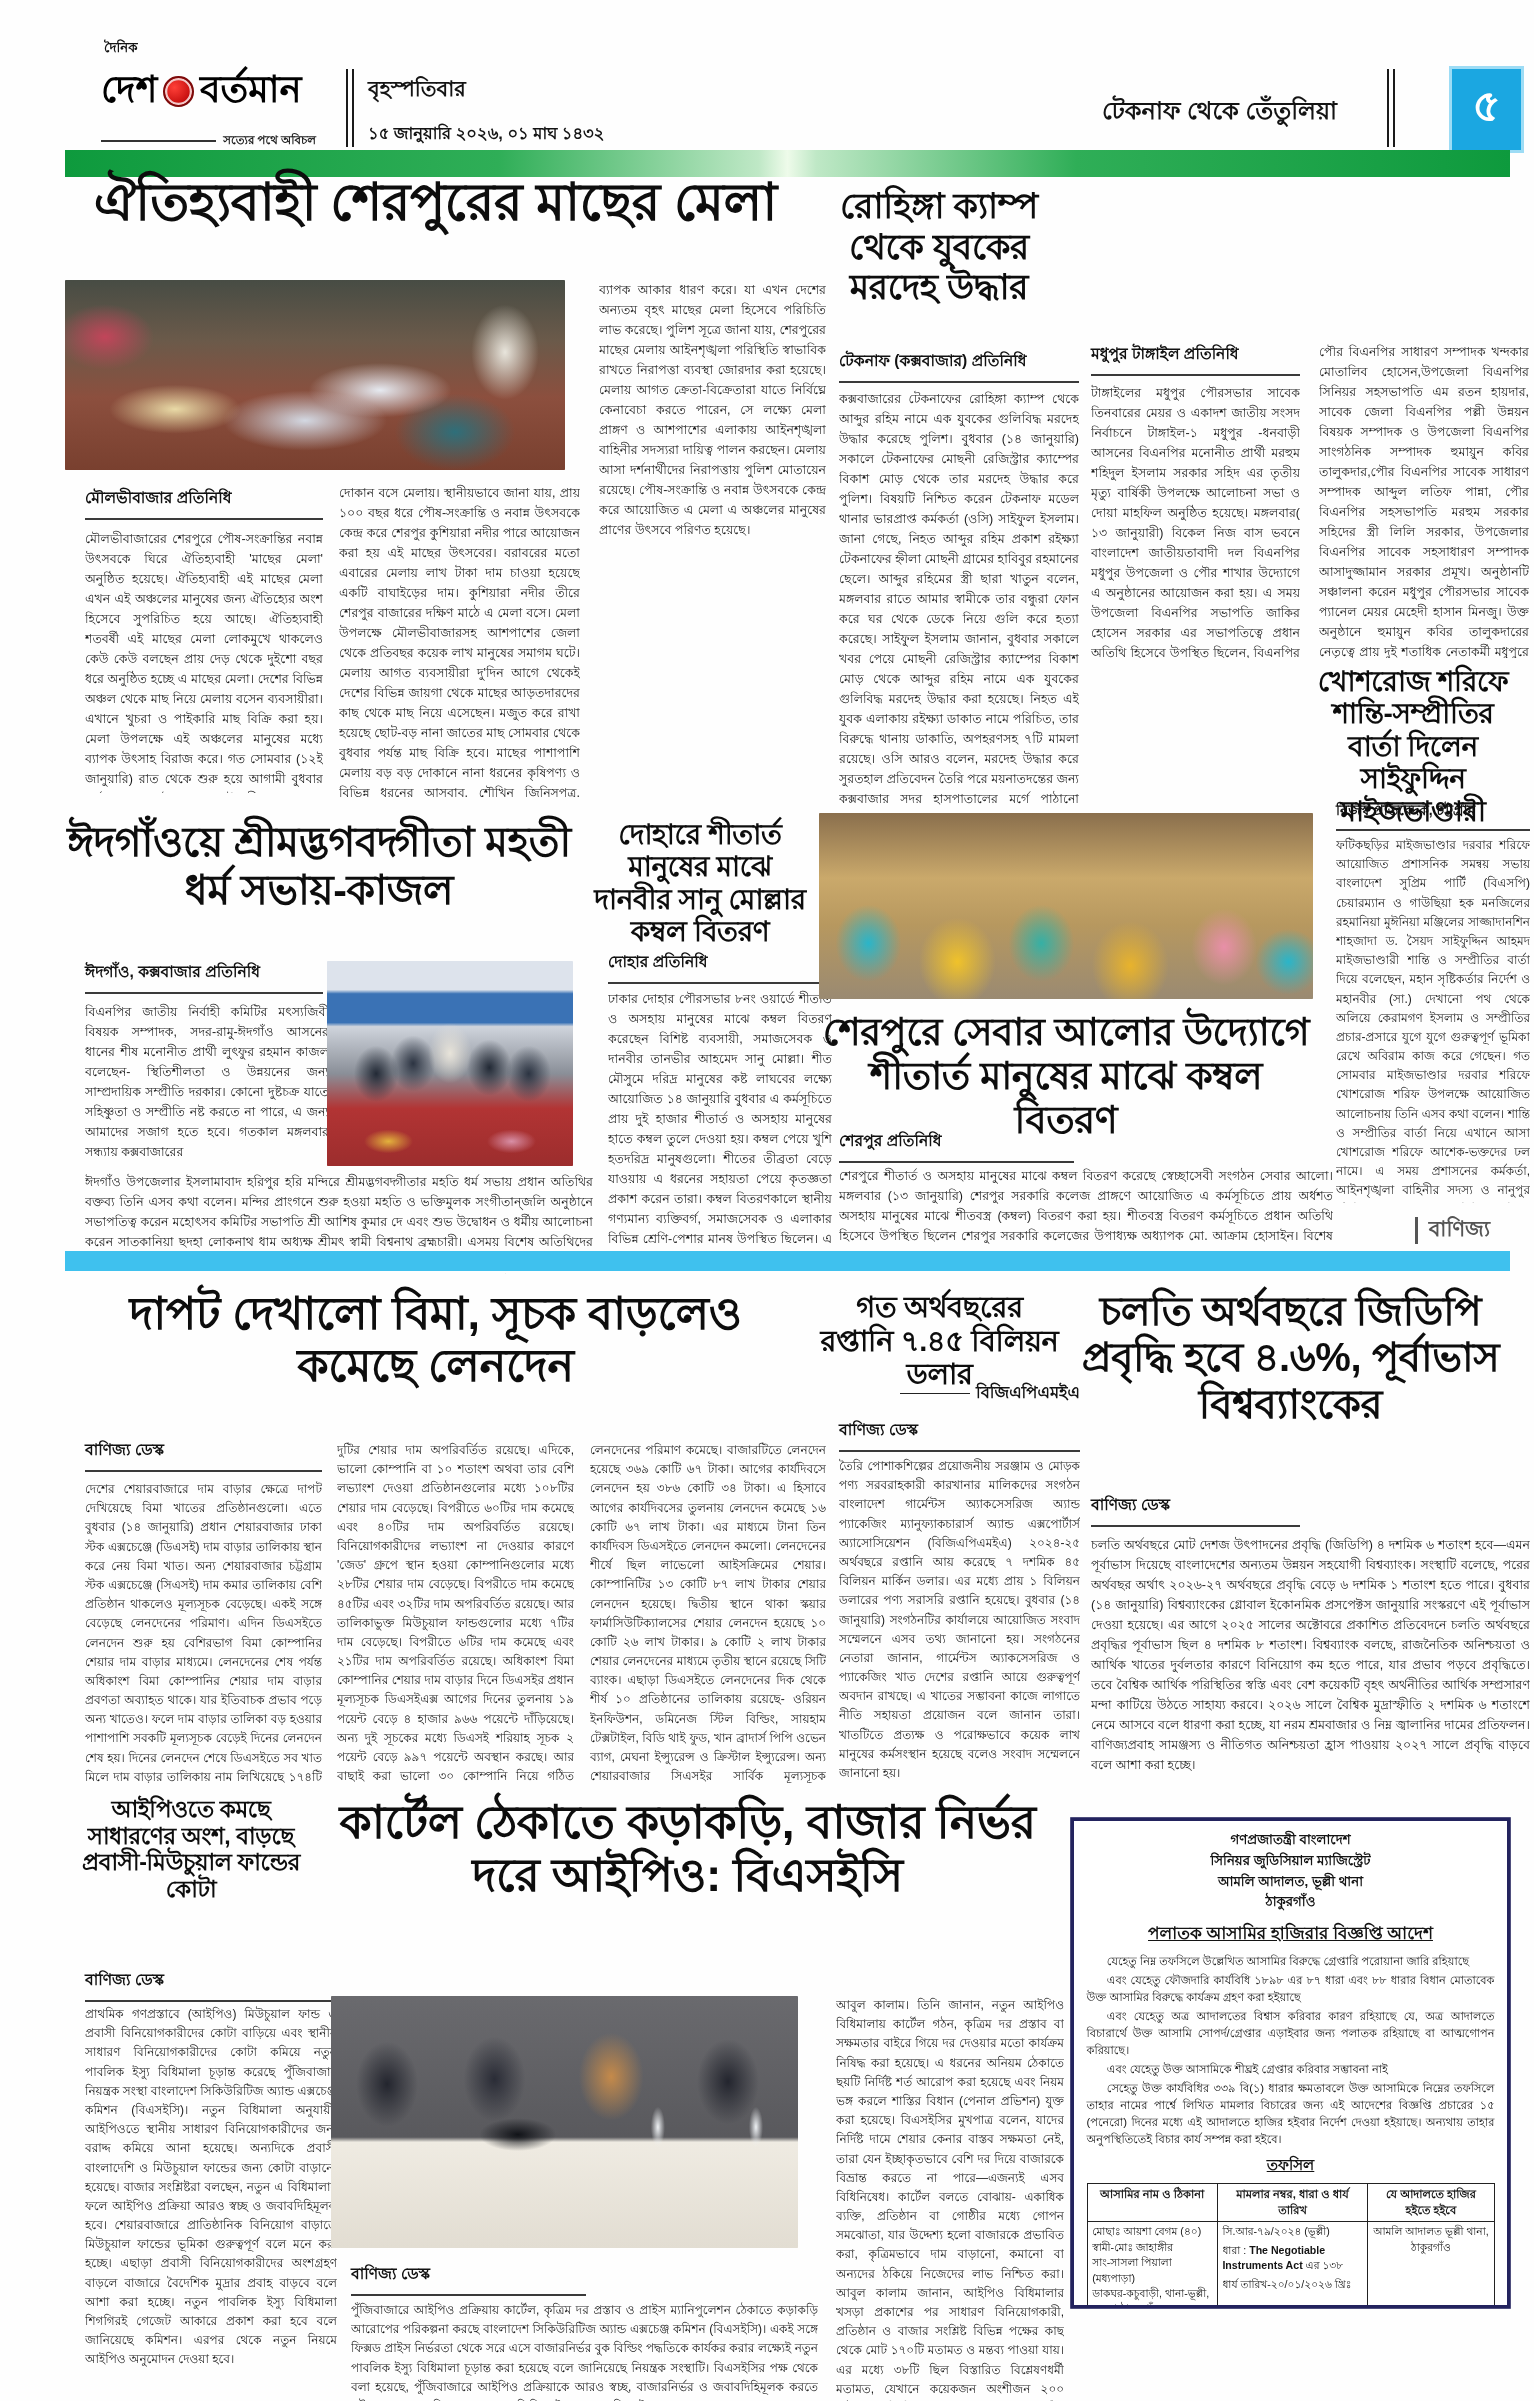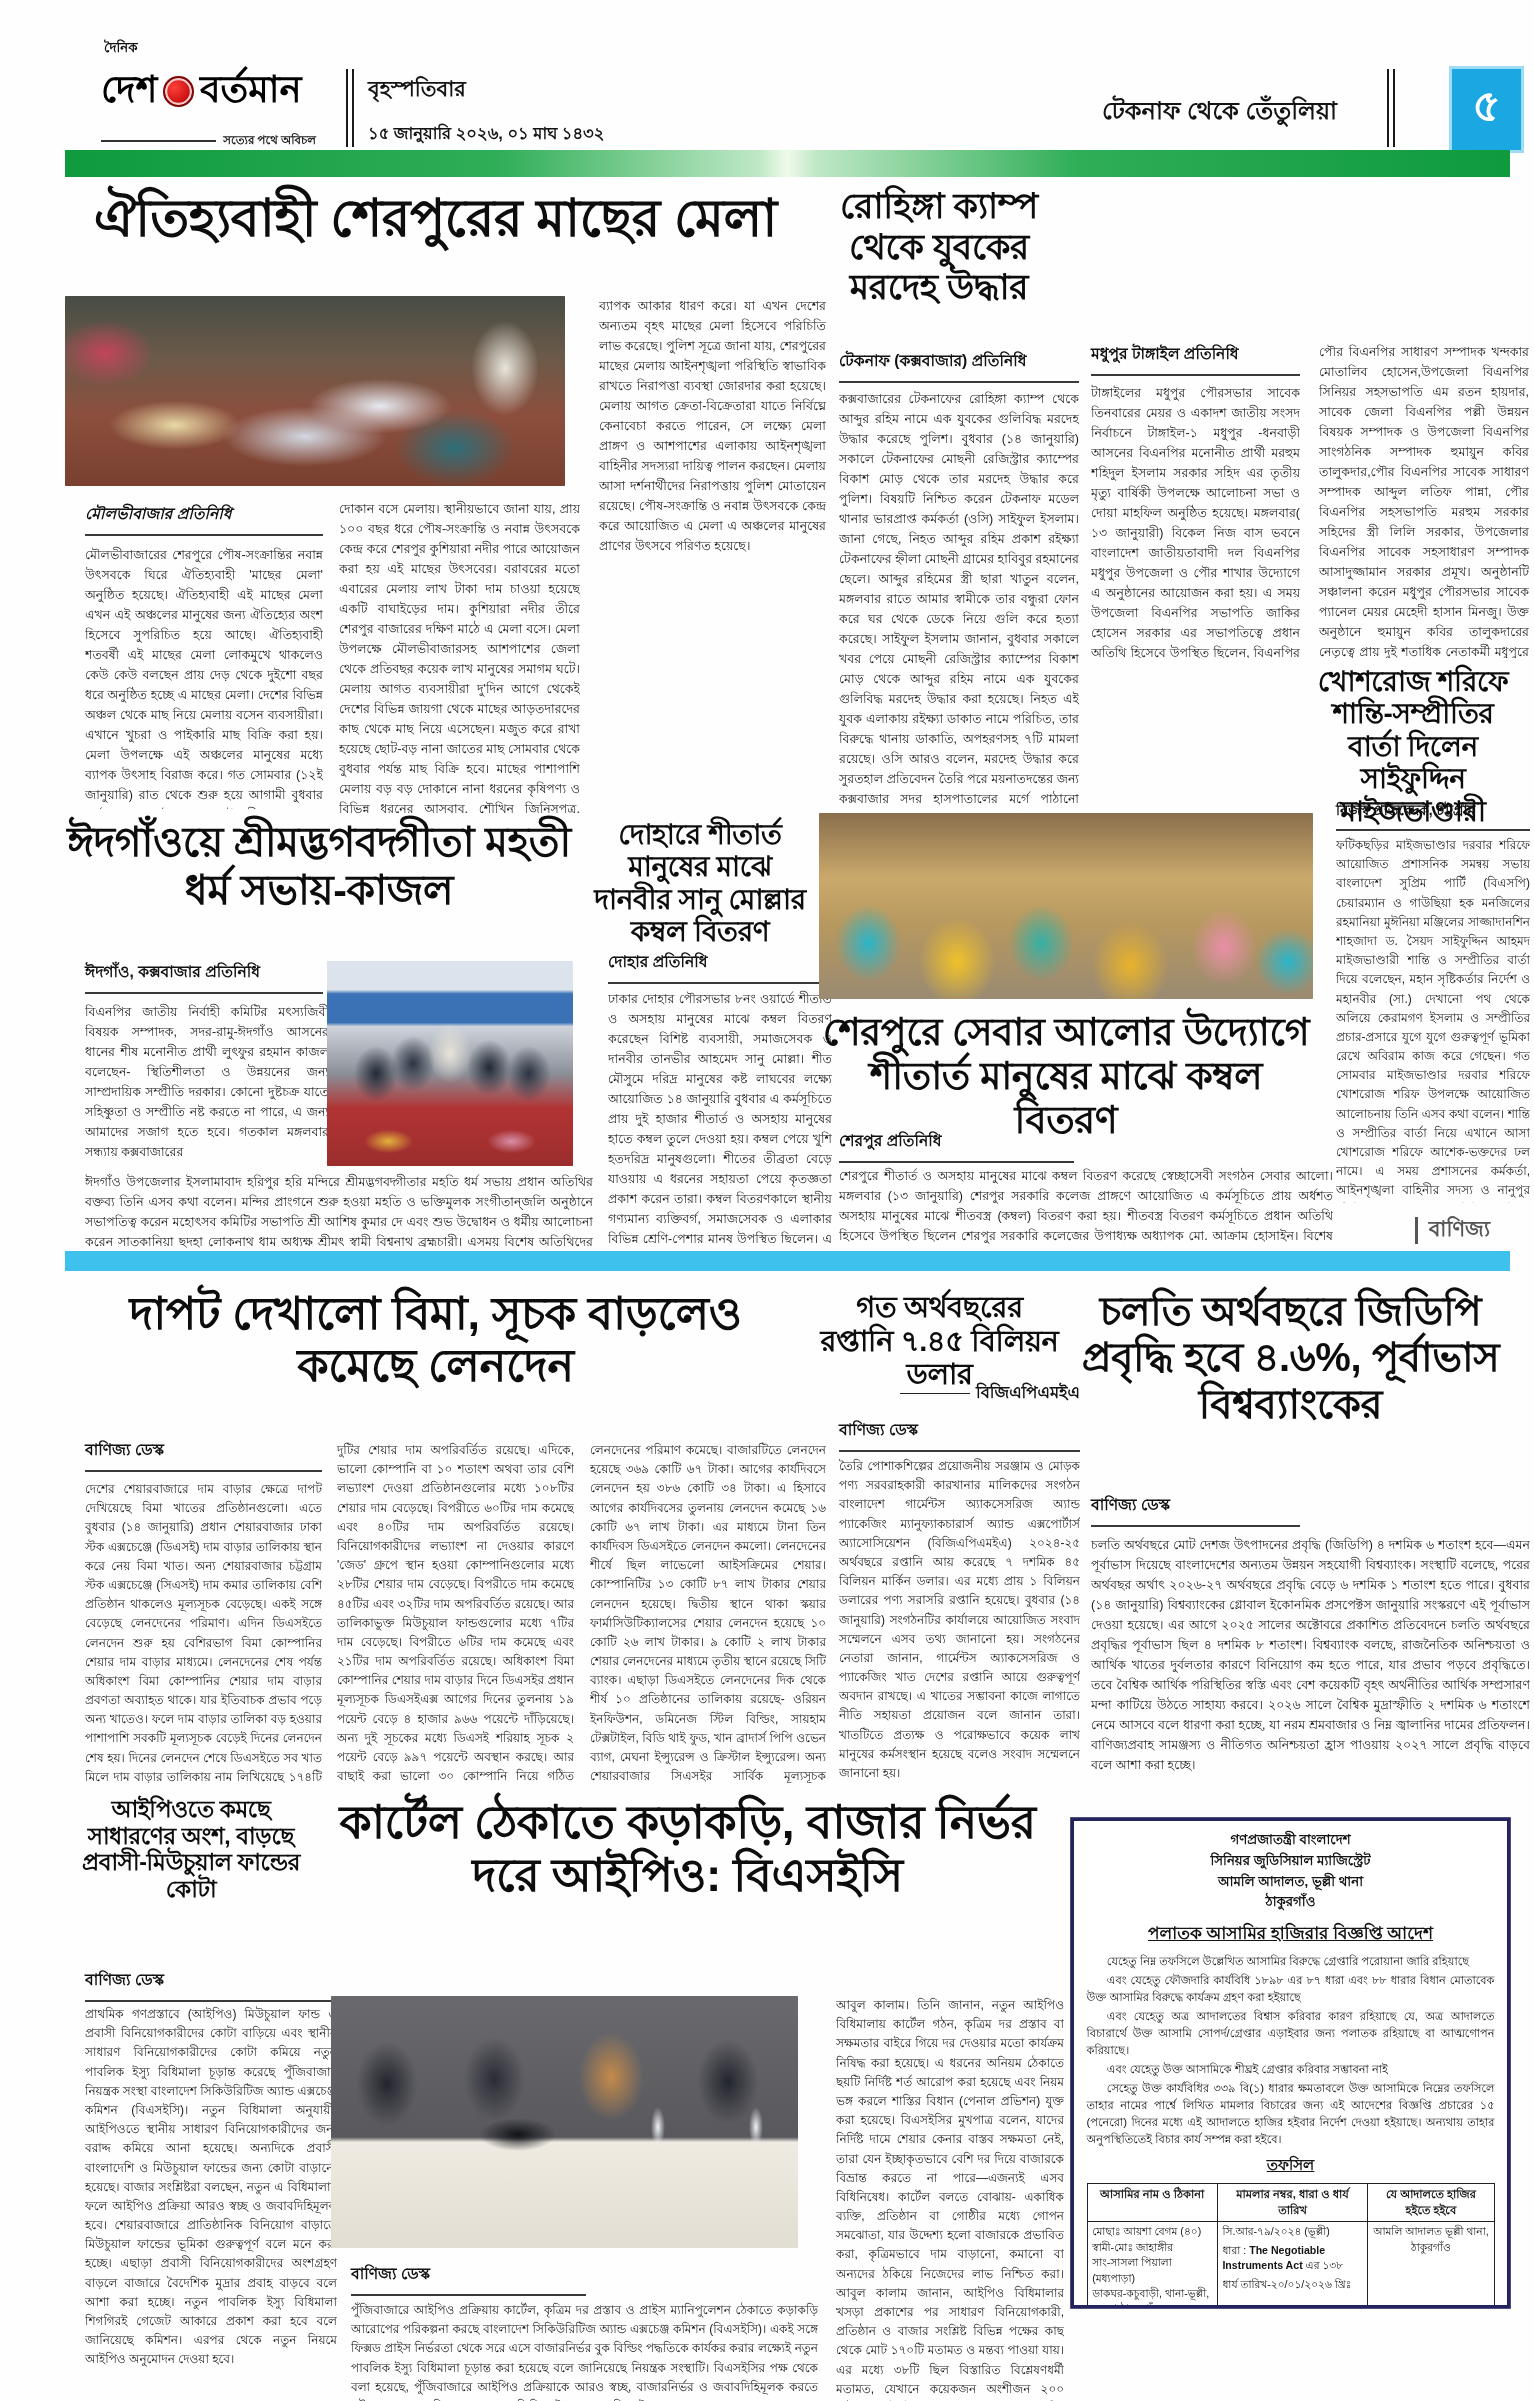"ঐতিহ্যবাহী শেরপুরের মাছের মেলা" div.abs { top: 188px -> 172px }
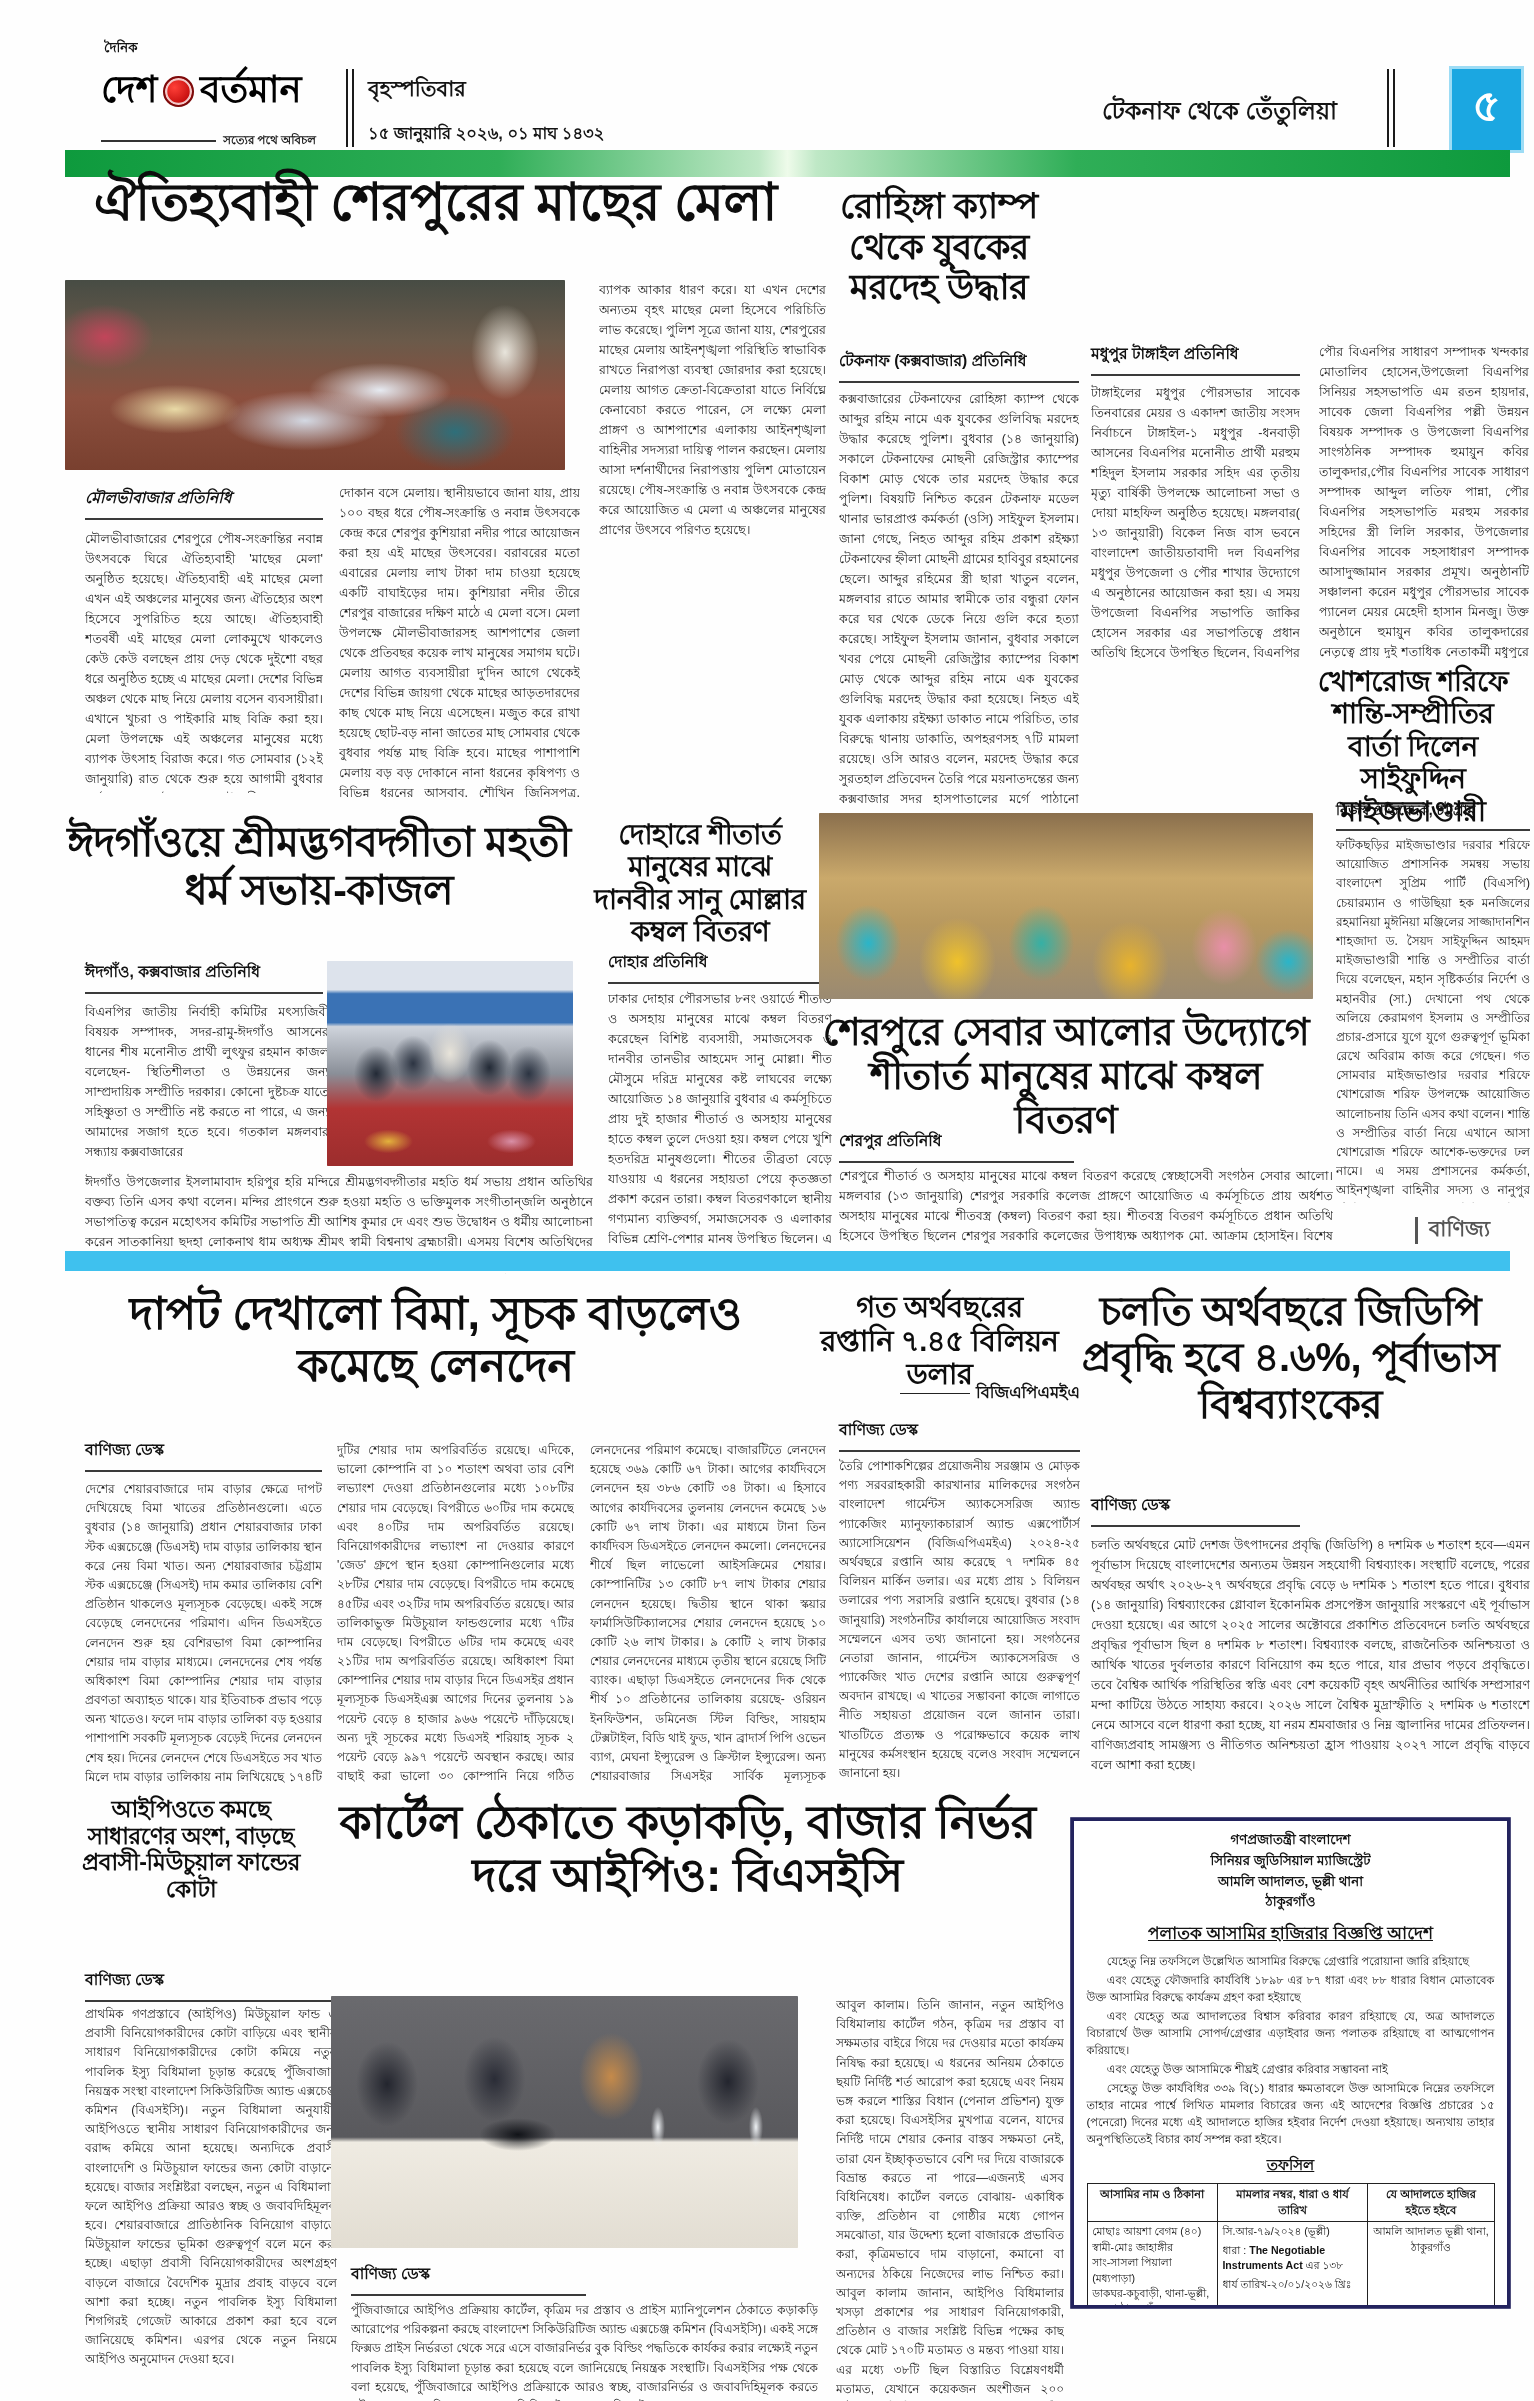"মৌলভীবাজার প্রতিনিধি" div.byline { font-style: italic -> none }
